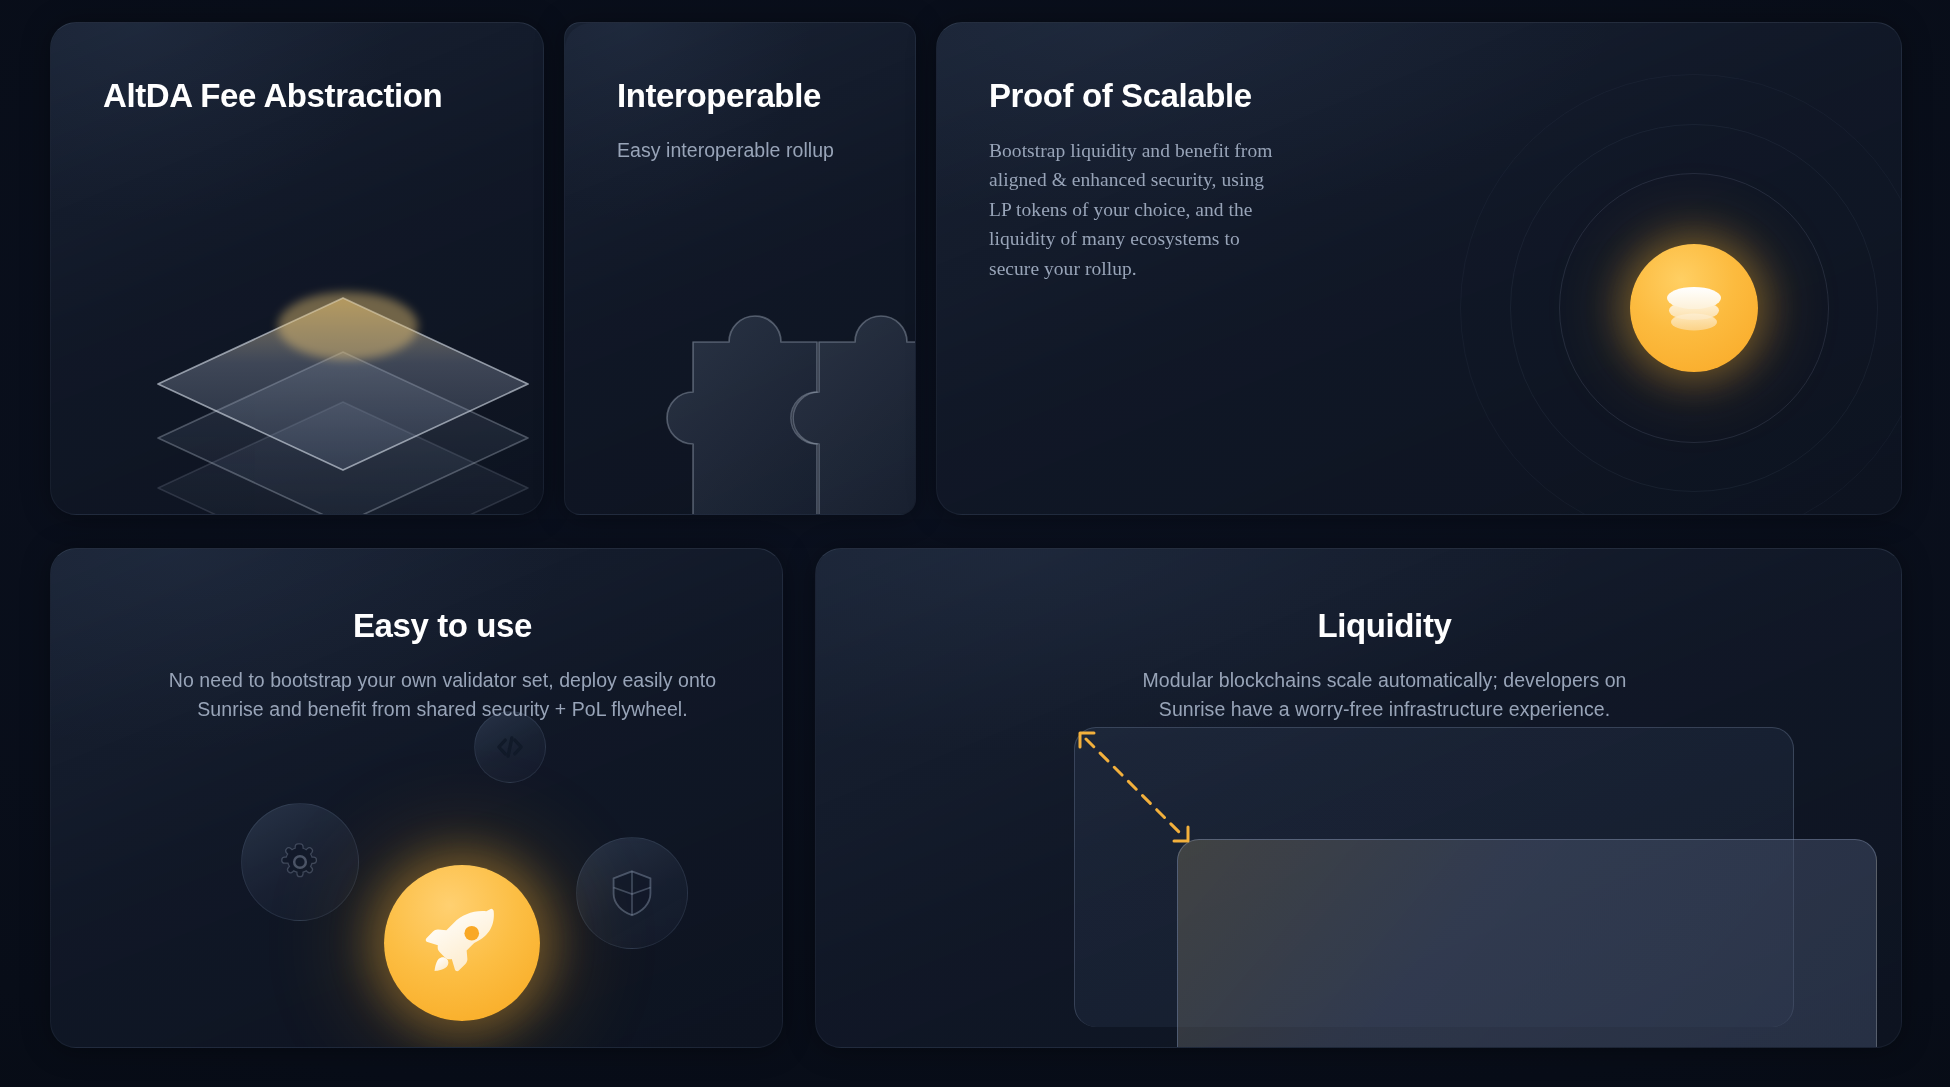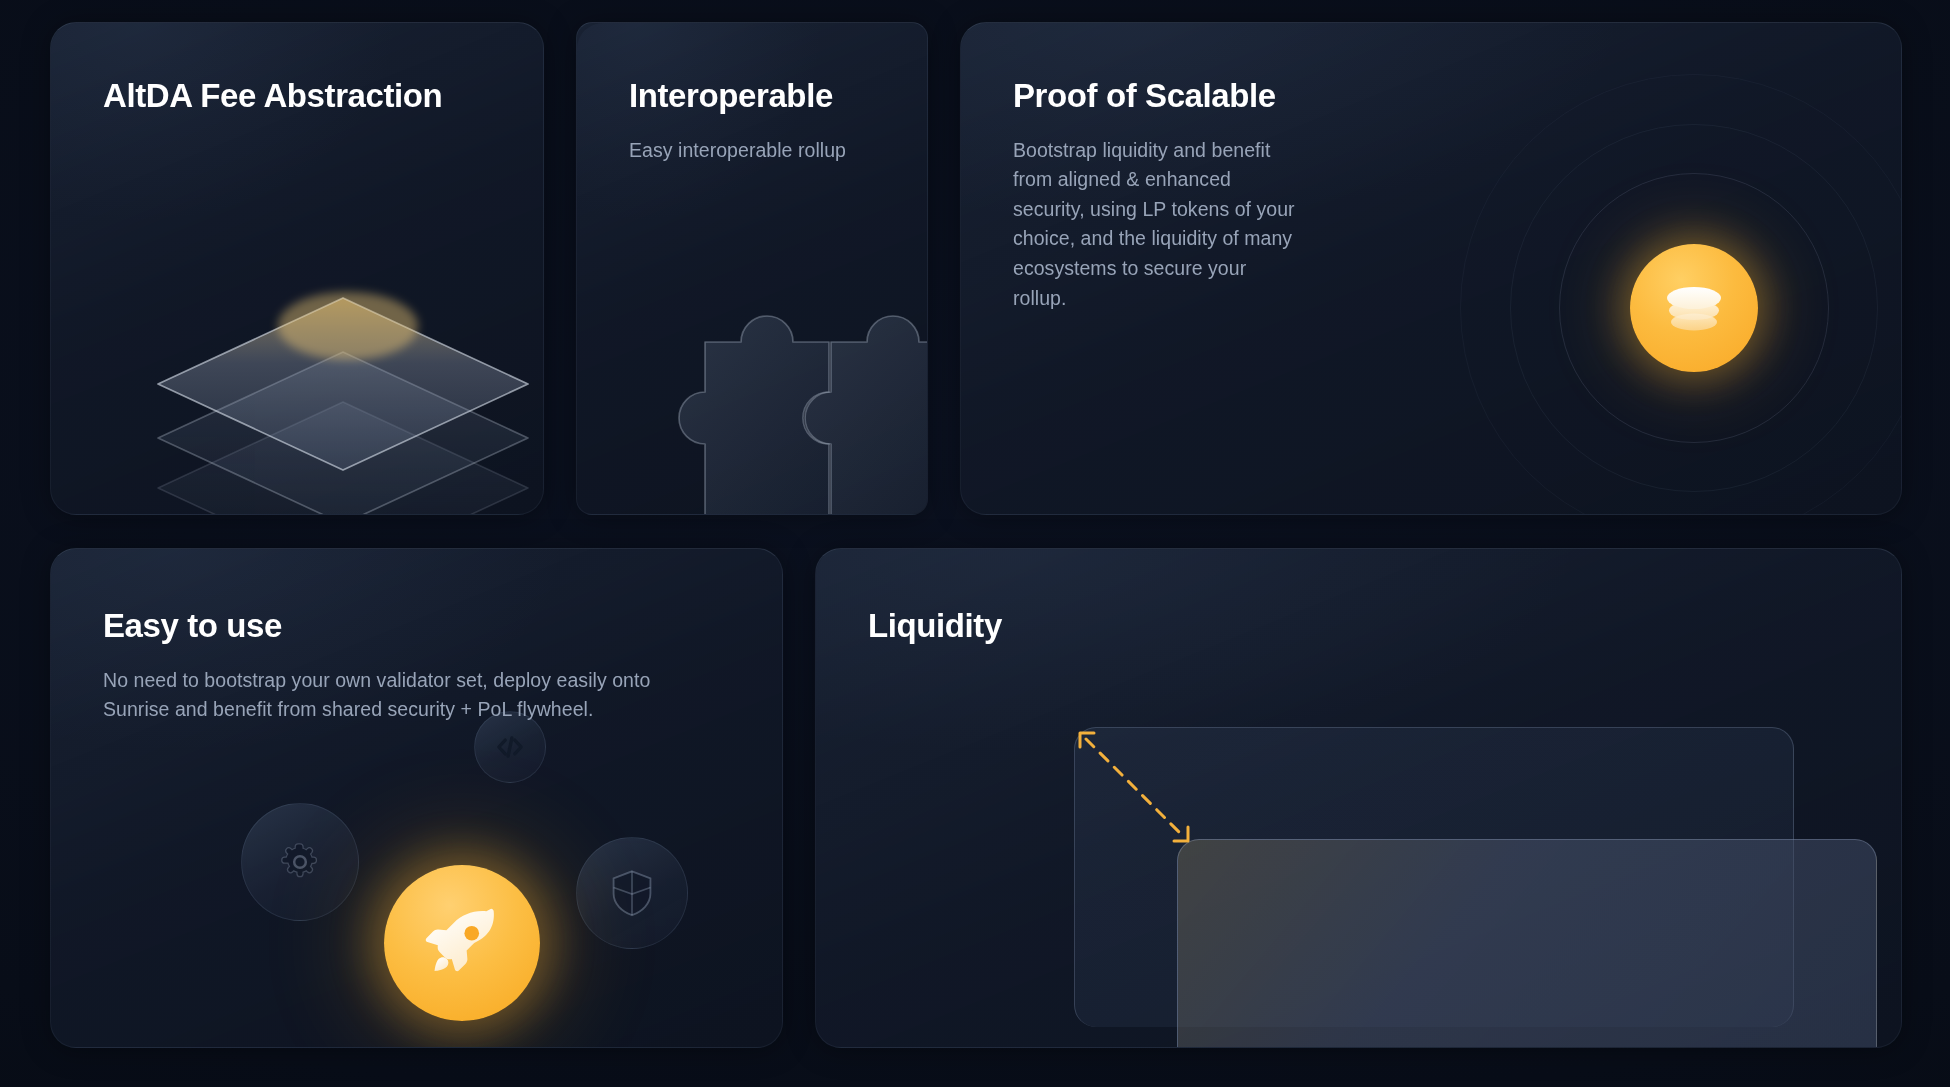"AltDA Fee Abstraction" .row-1 { gap: 32px -> 20px }
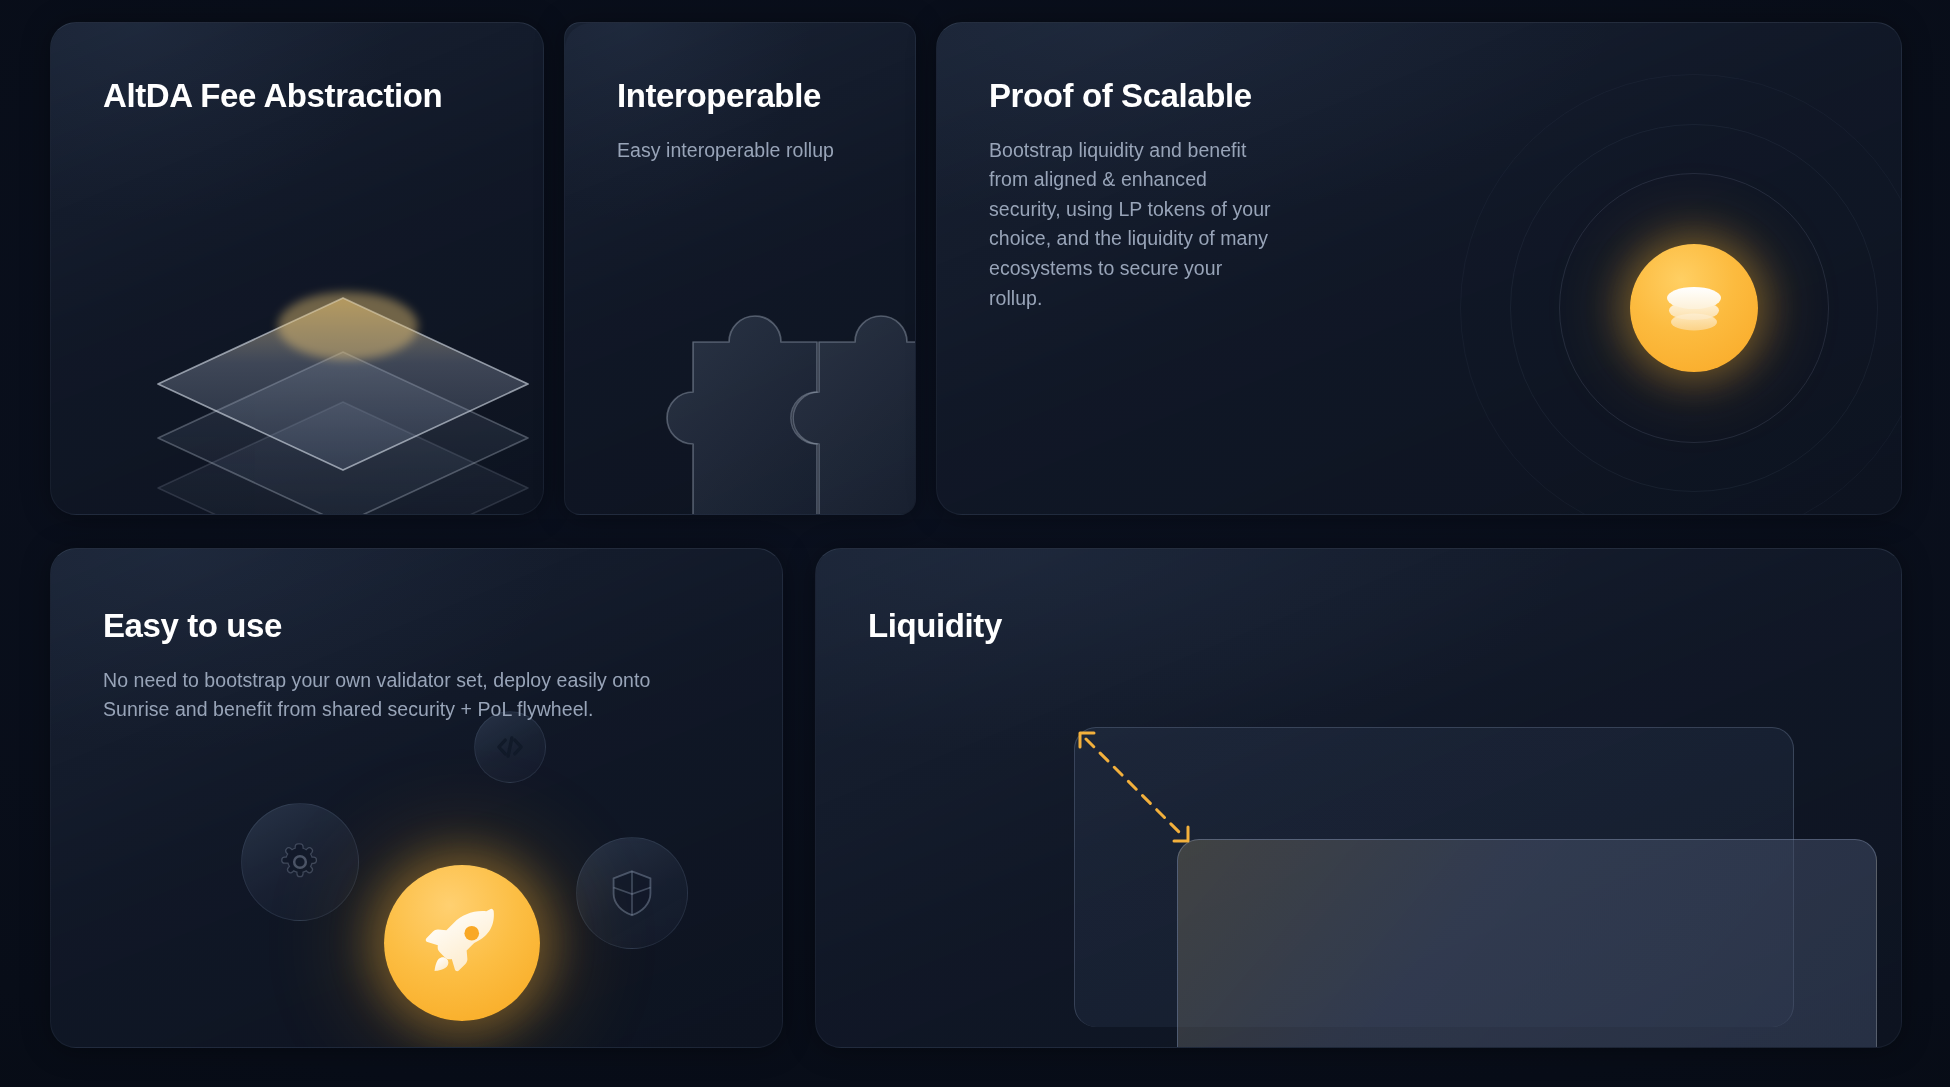"Bootstrap liquidity and benefit from" .c3 .card-desc { font-family: none -> Liberation Serif, serif }
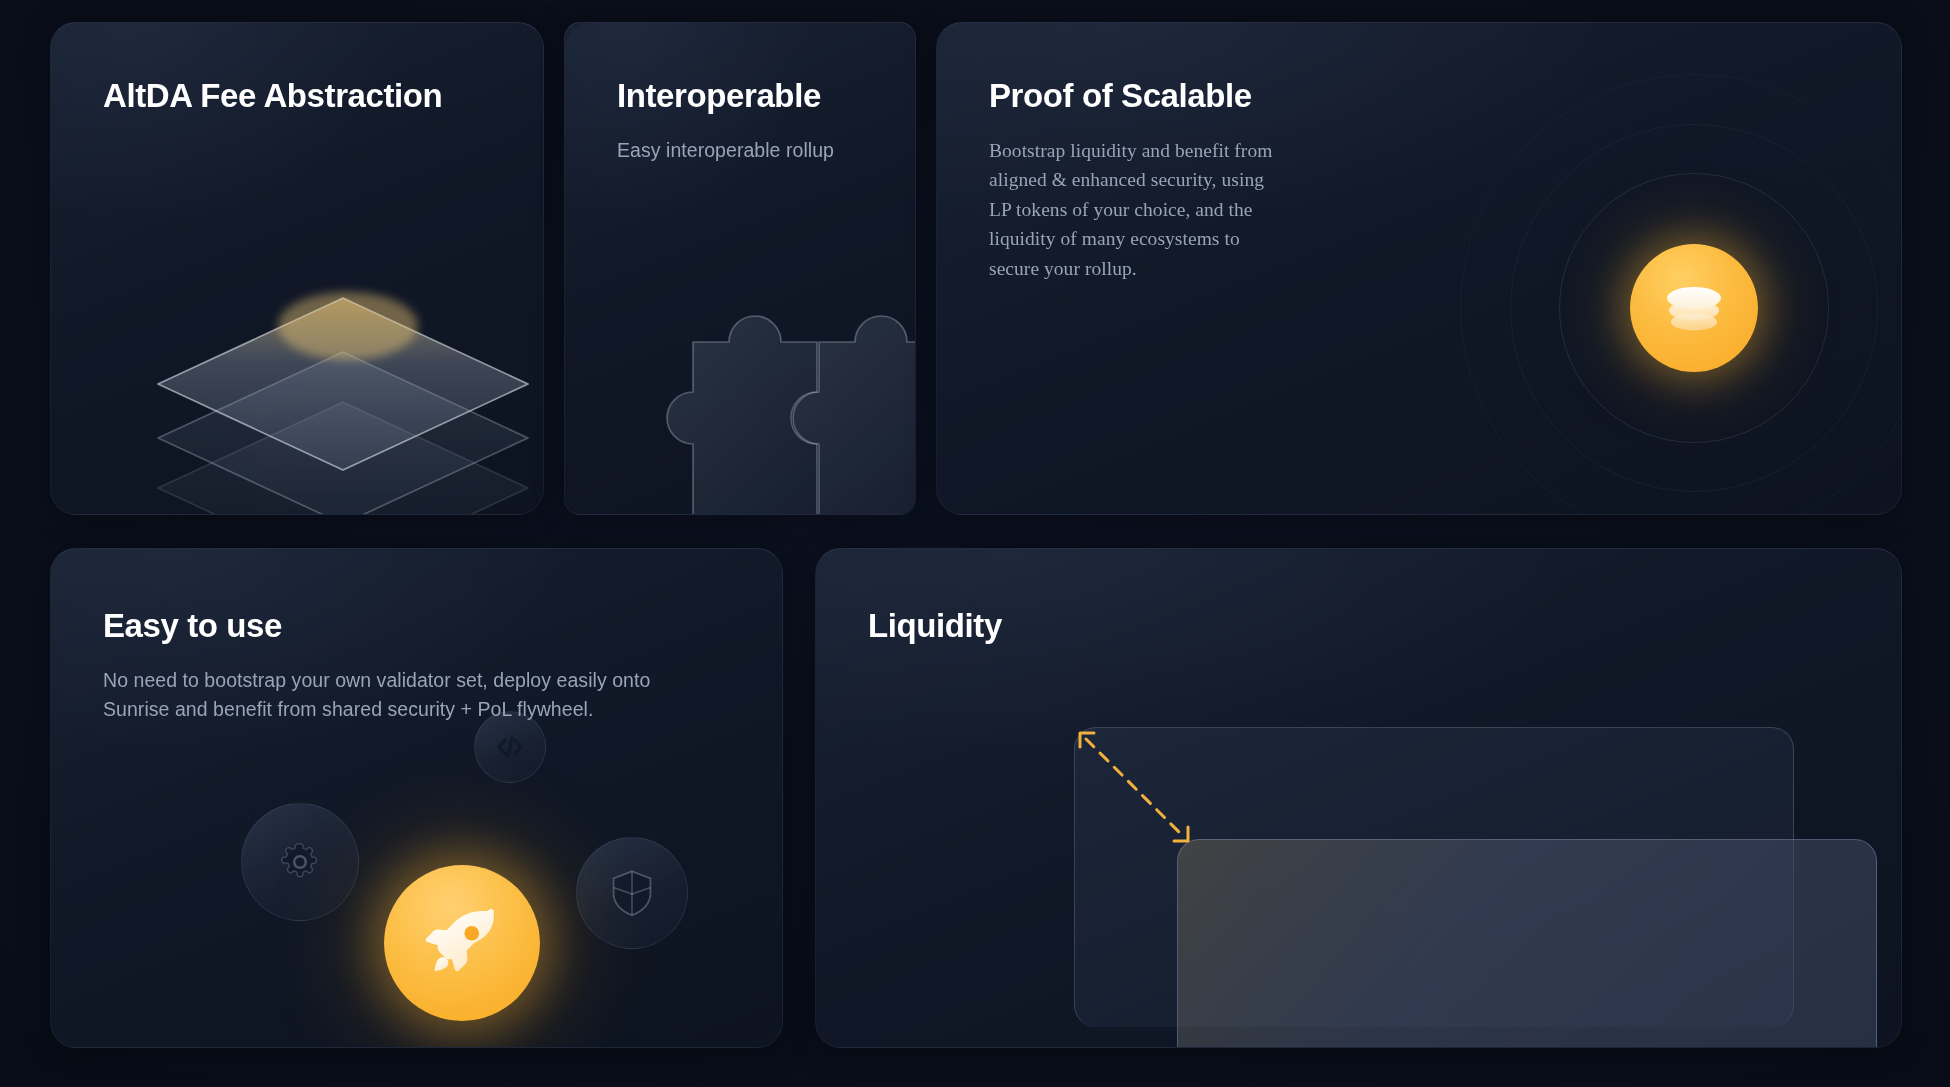"Easy to use" .r2 .card-text { text-align: none -> center }
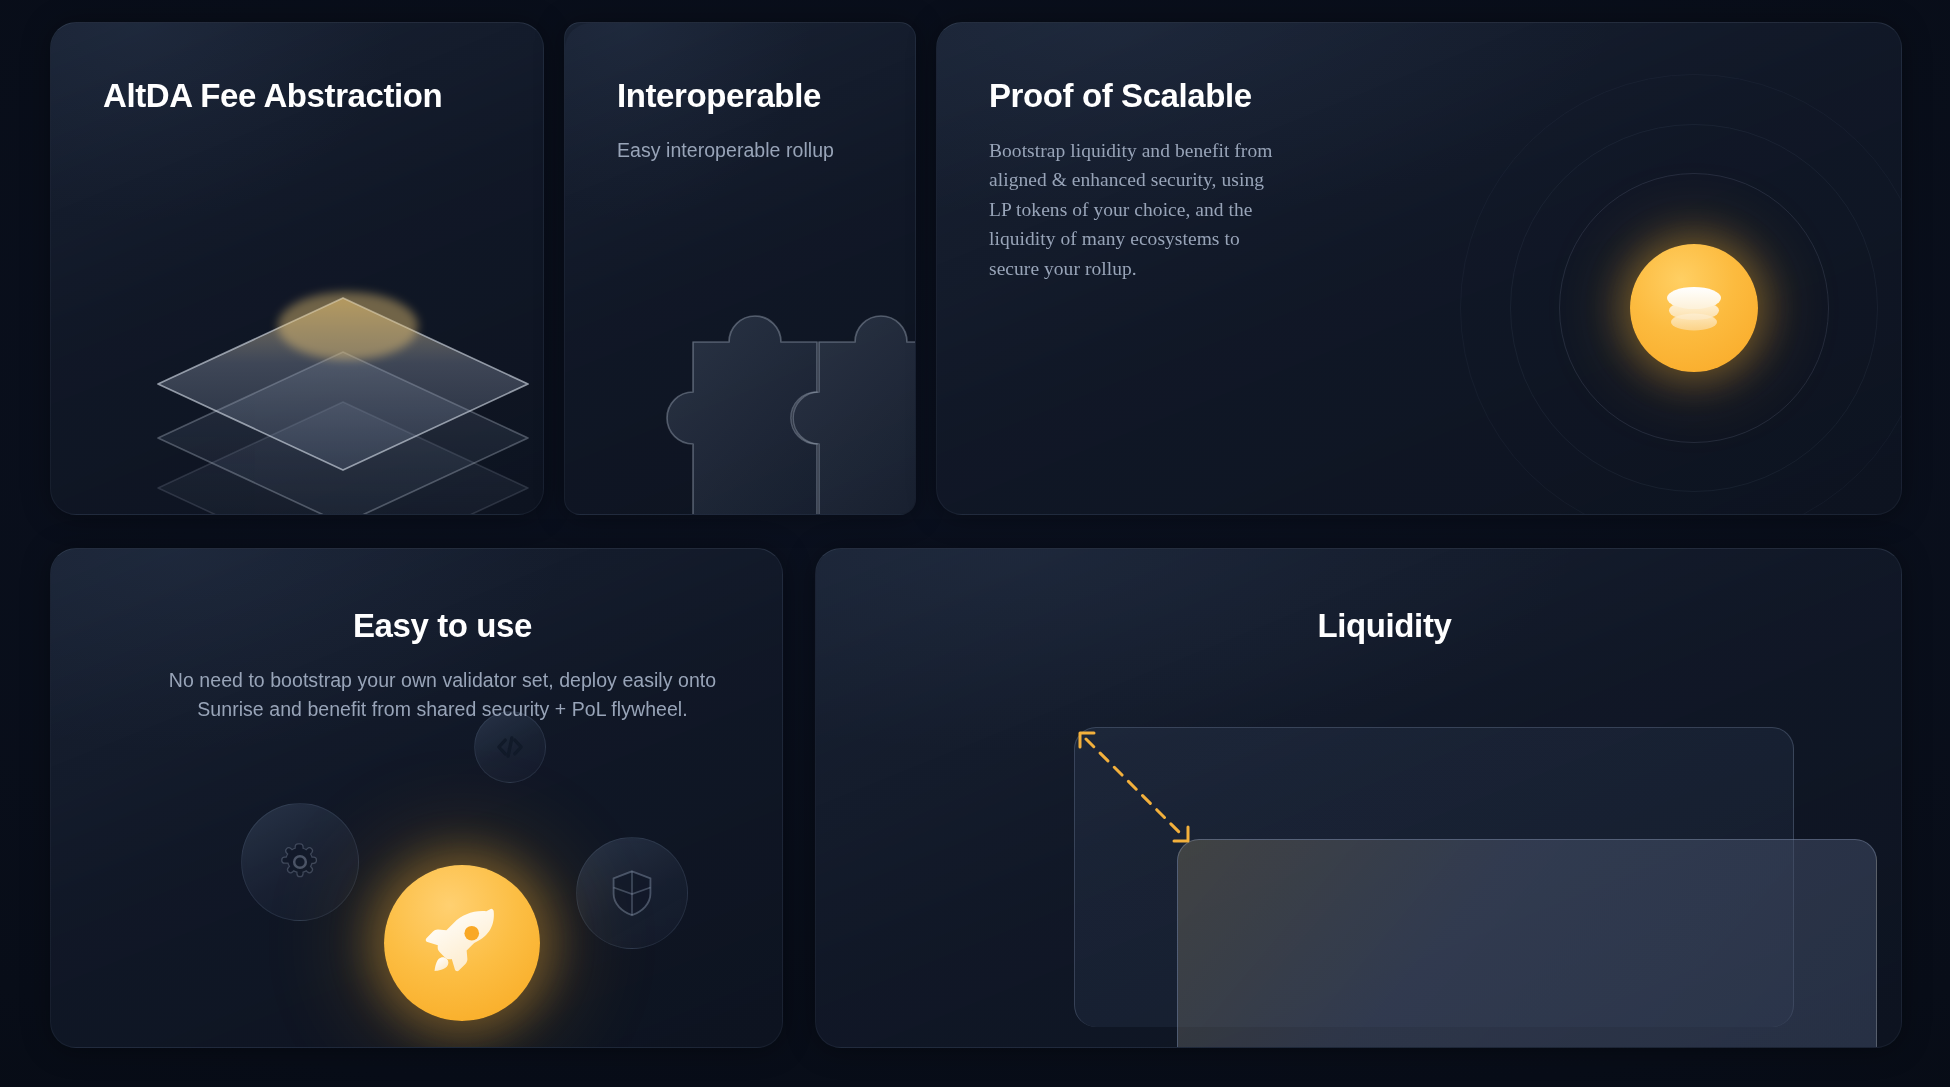"Modular blockchains scale automatically;" div.card-desc { html: none -> <div>Modular blockchains scale automatically; developers on Sunrise have a worry-free infrastructure experience.</div> }
